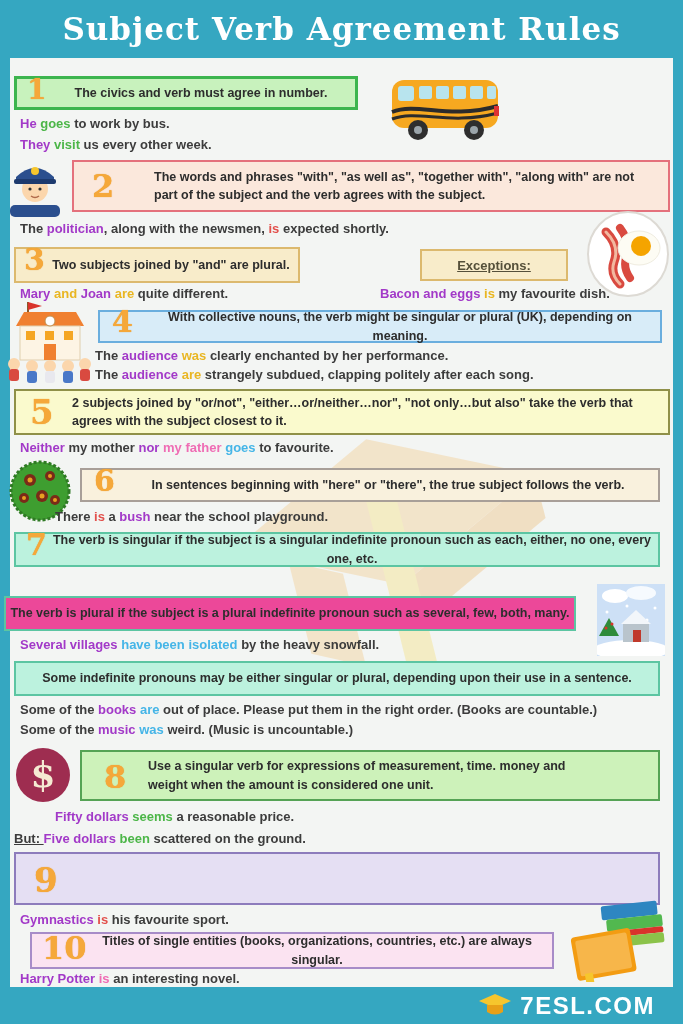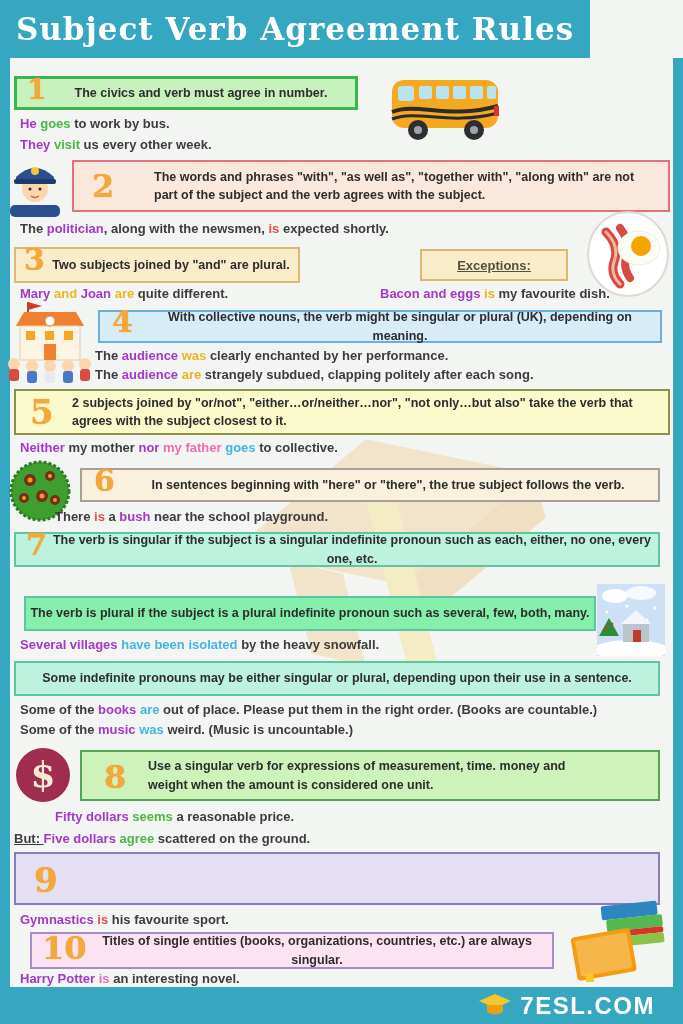"Subject Verb Agreement Rules" .header { width: 590px -> 683px }
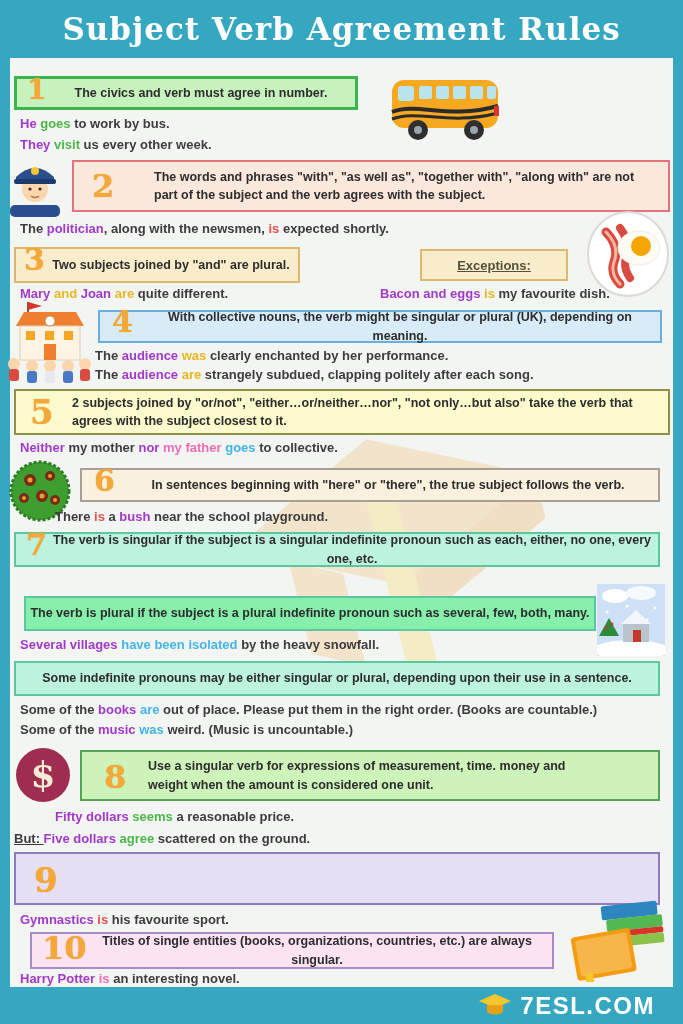"to collective." span { text: collective -> favourite }
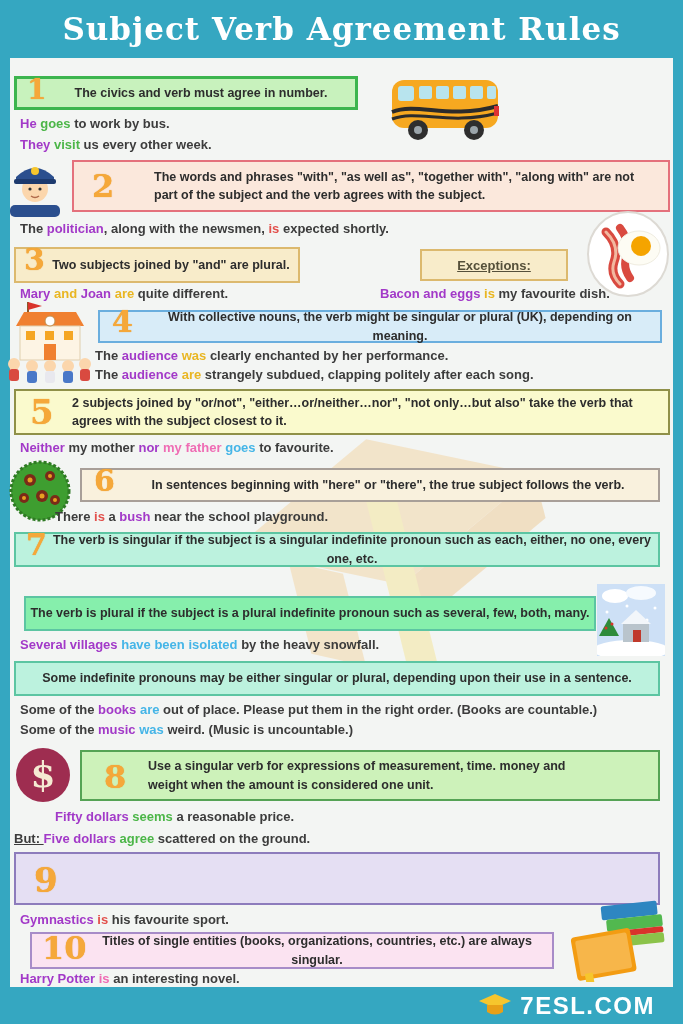"The verb is plural if" div.box { background: #86efac -> #ec4899; left: 24px -> 4px }
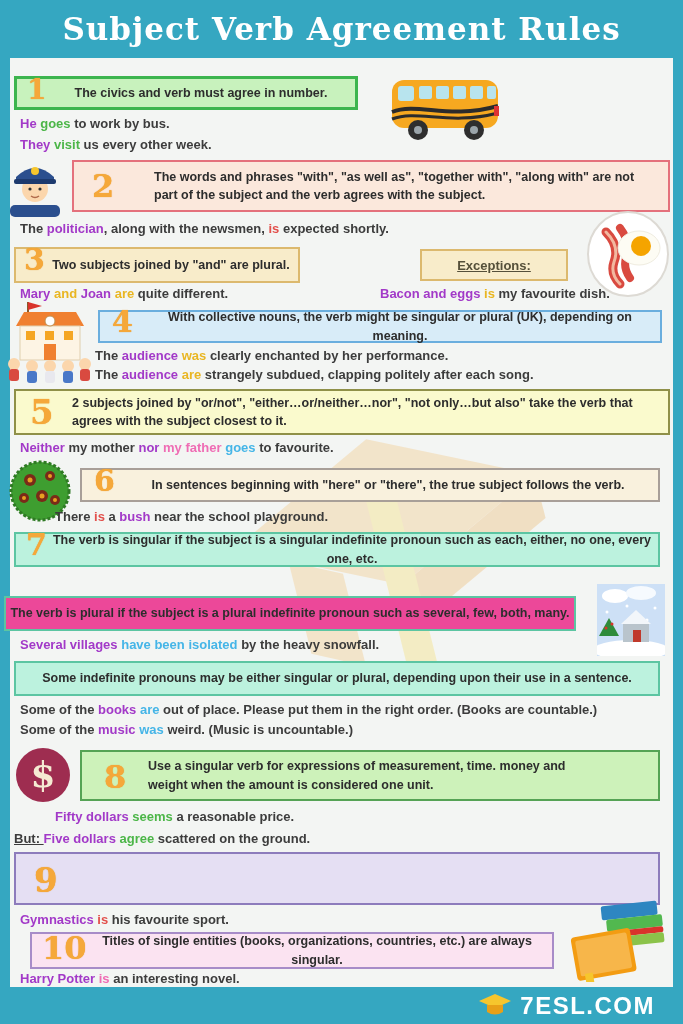"agree" span { text: agree -> been }
